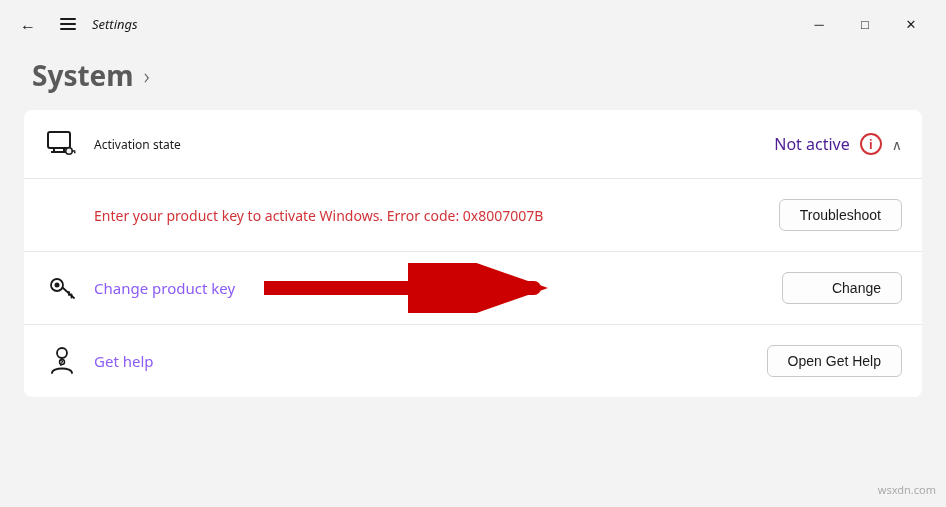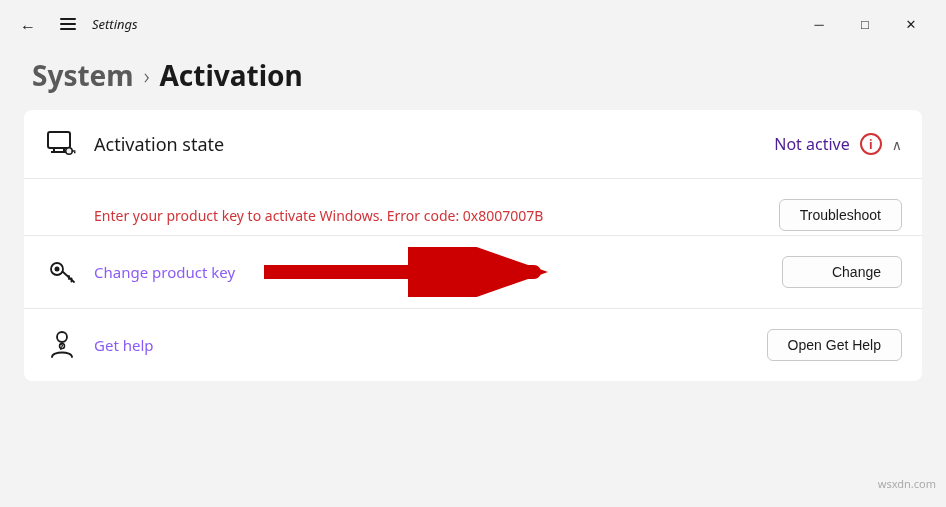"Activation" span.breadcrumb-current { html: <span>Activation</span> -> none }
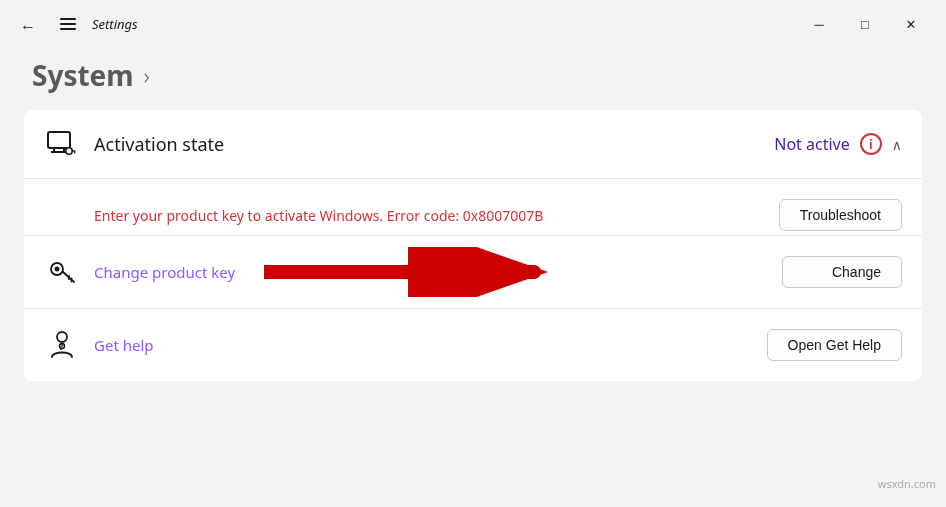"Activation state" .activation-label { font-size: 18px -> 12px }
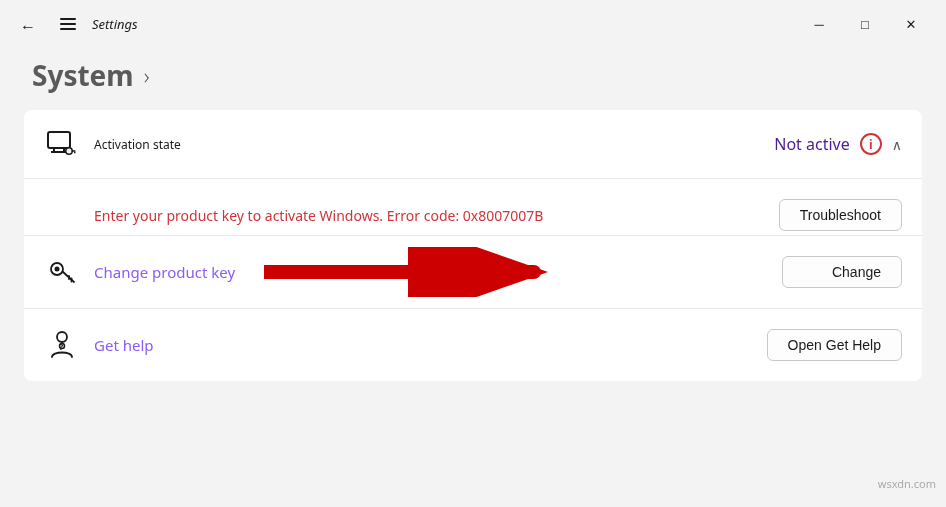"Enter your product key to" .error-row { padding: 20px 20px 4px 70px -> 20px 20px 20px 70px }
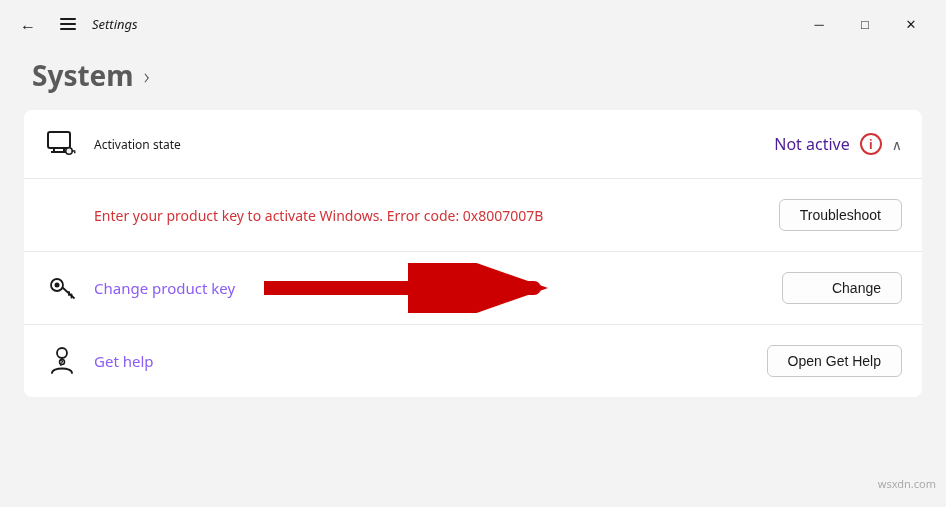"wsxdn.com" .watermark { bottom: 16px -> 10px }
